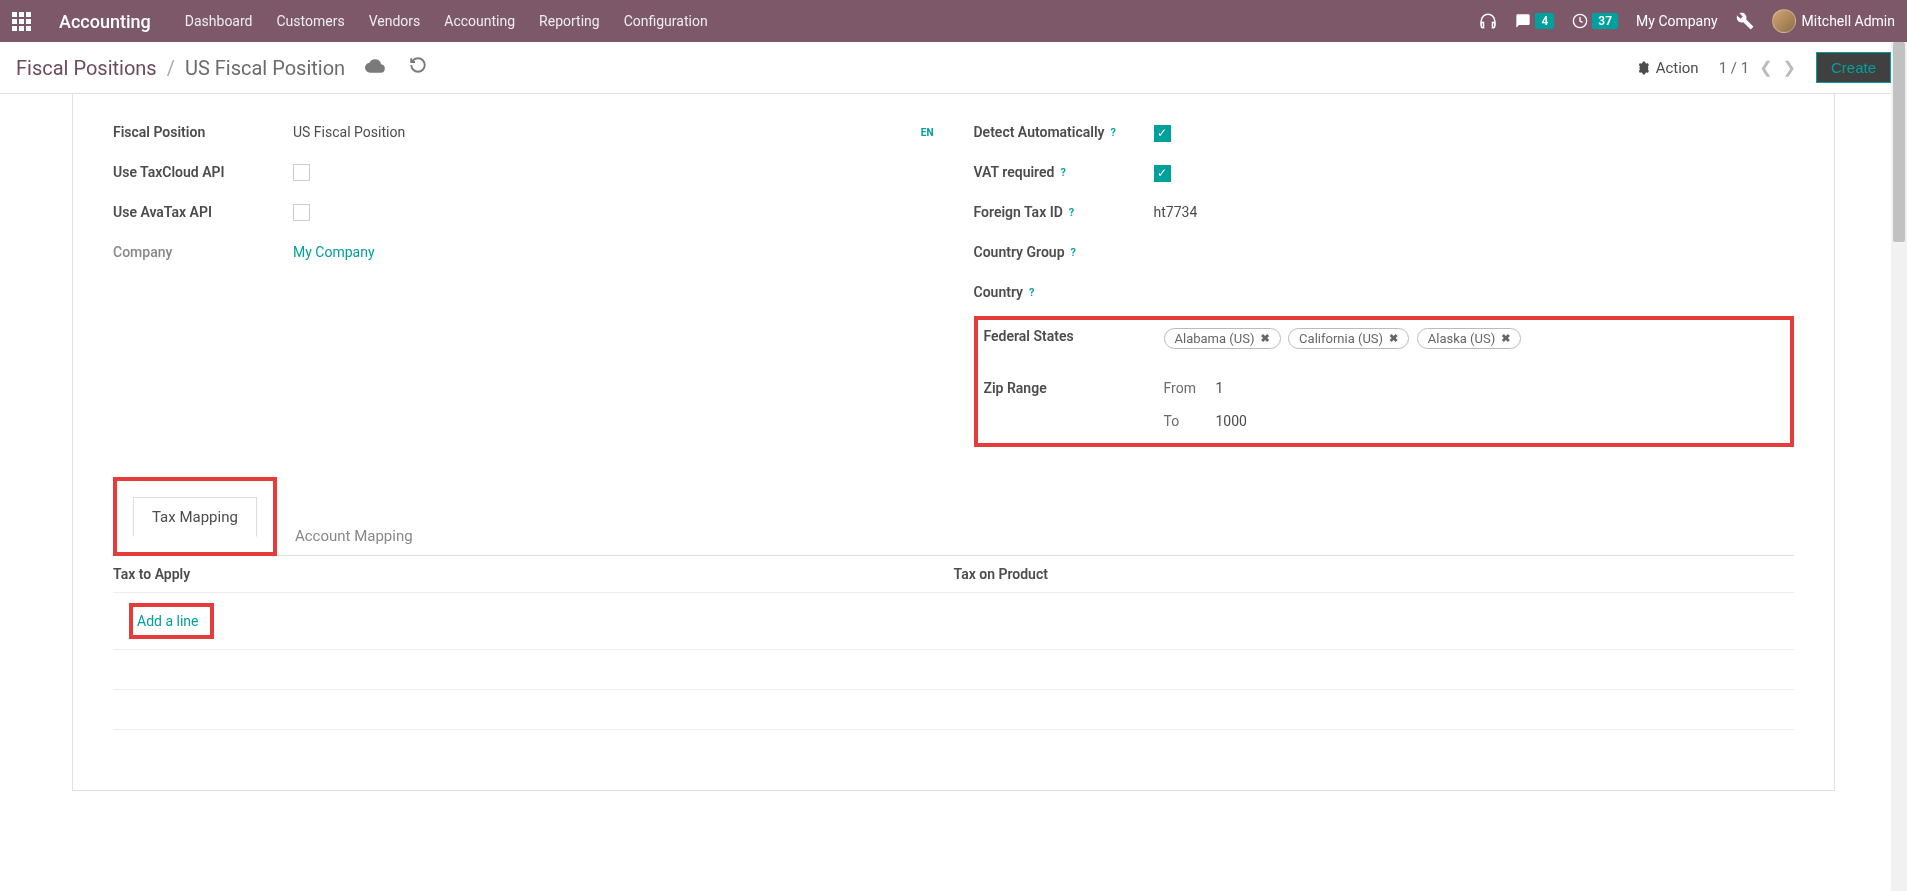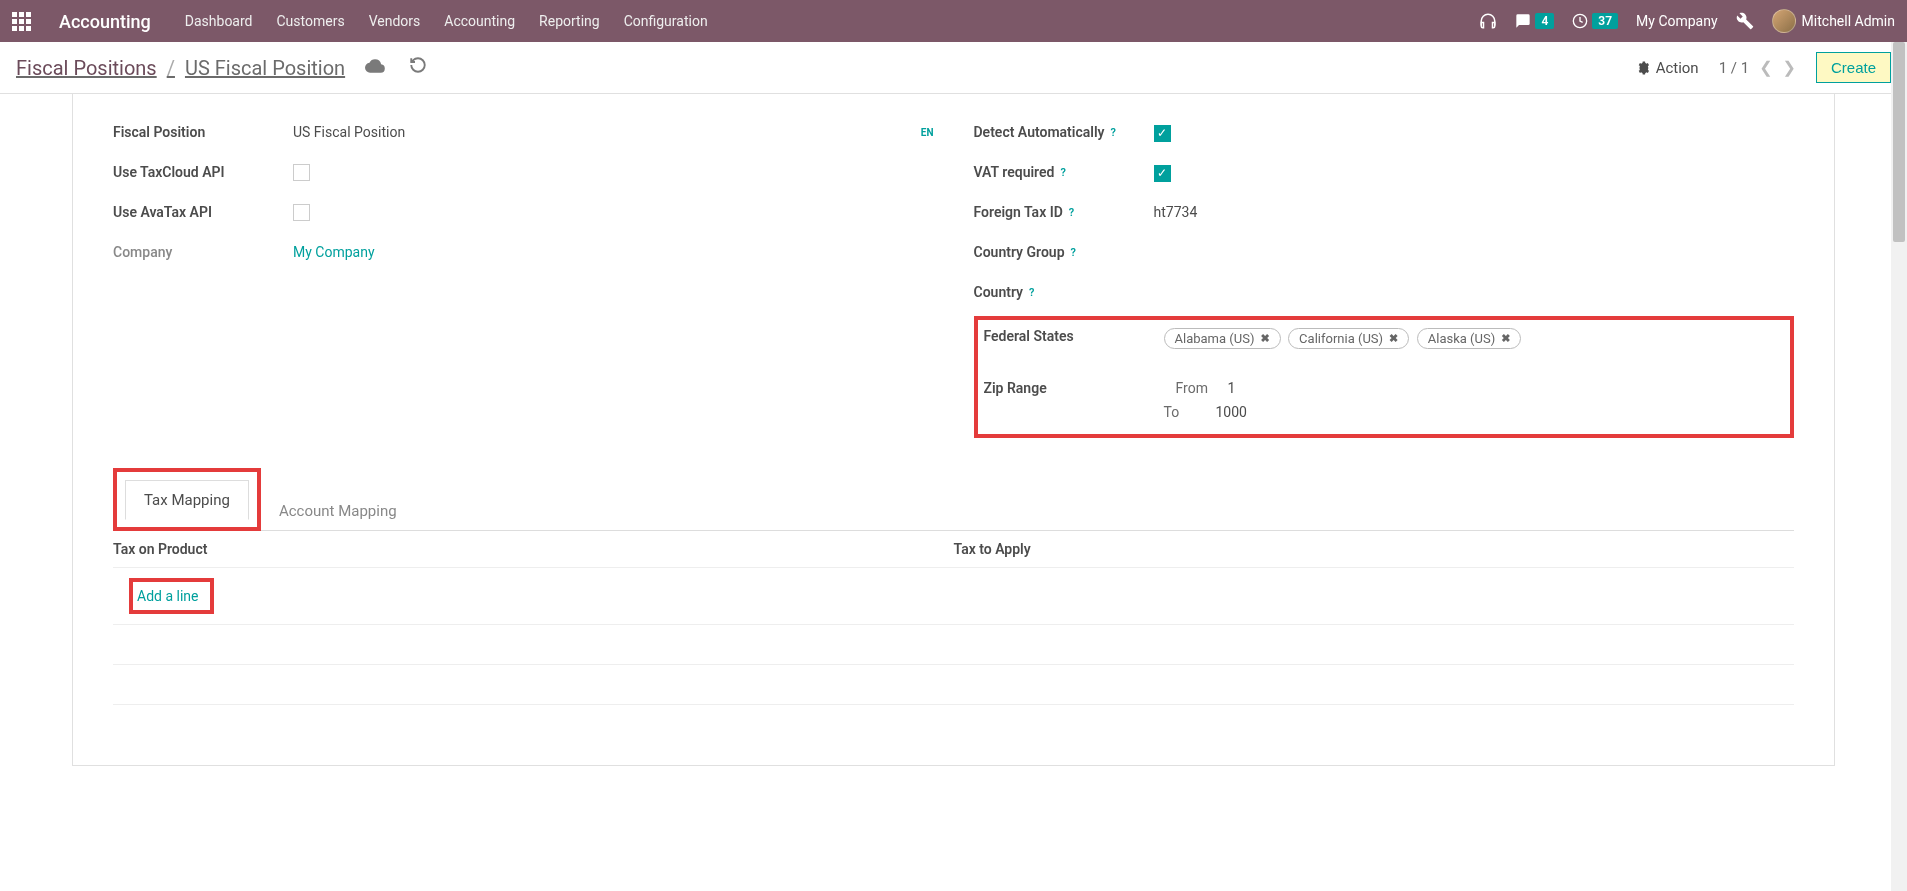"Fiscal Positions" .breadcrumb { text-decoration: underline -> none }
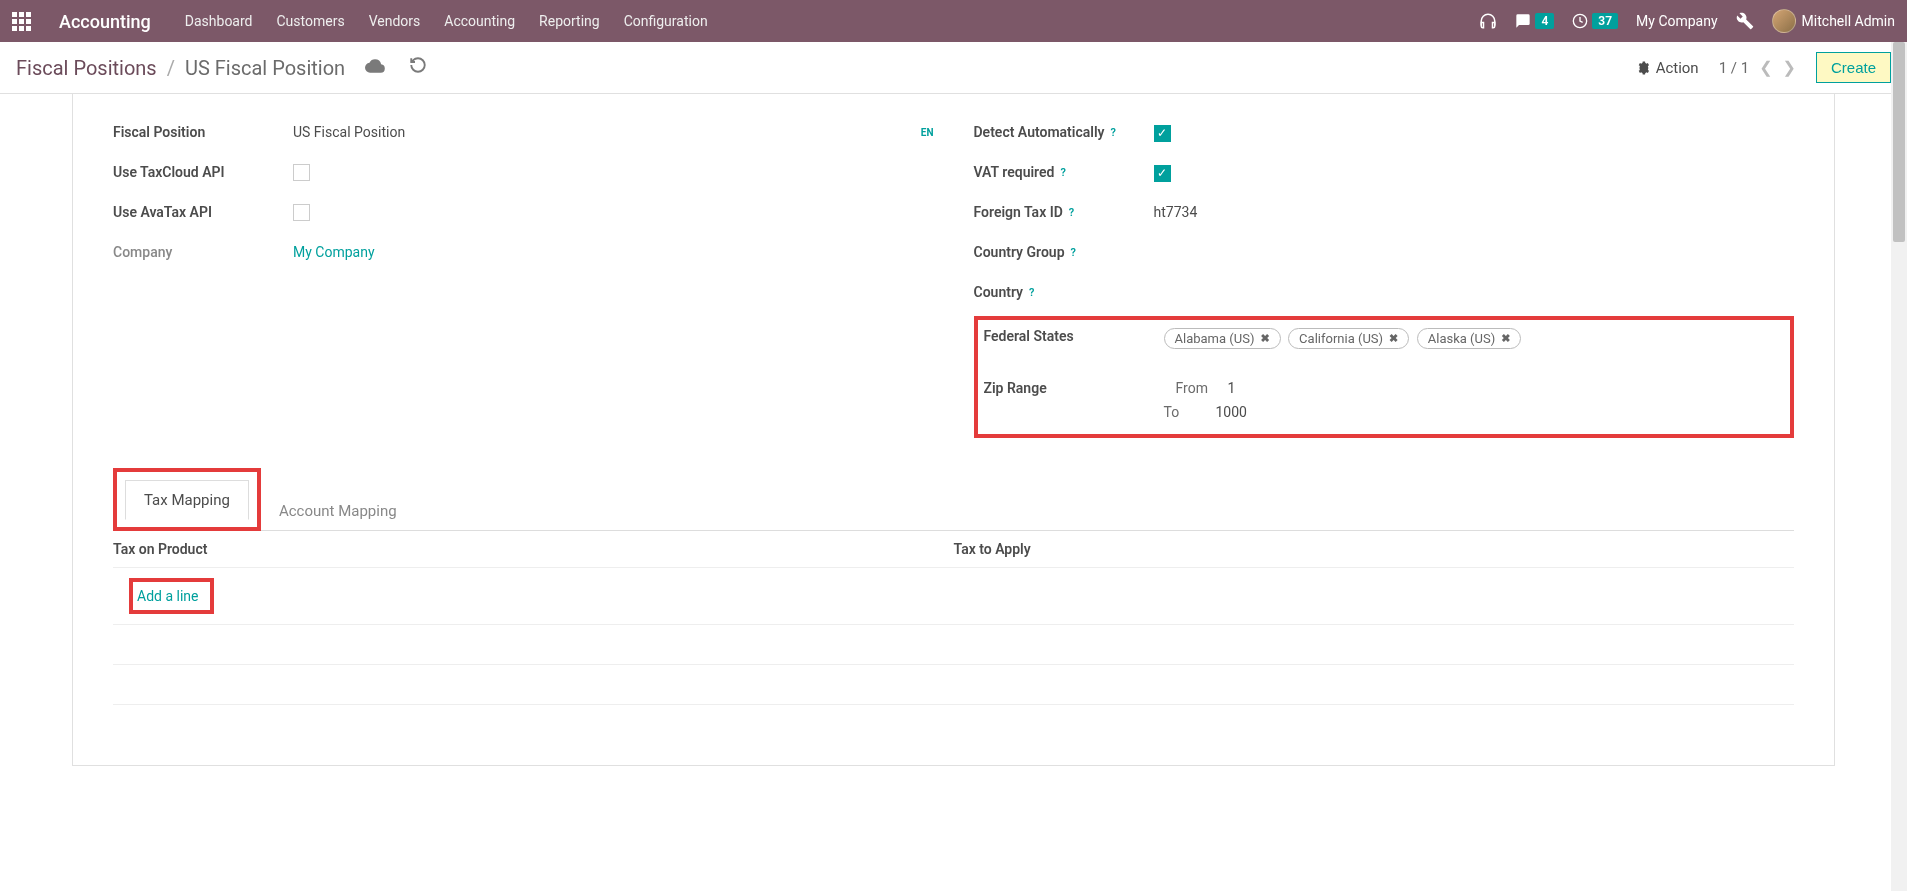"Create" .create-btn { background: #fef9c3 -> #404040 }
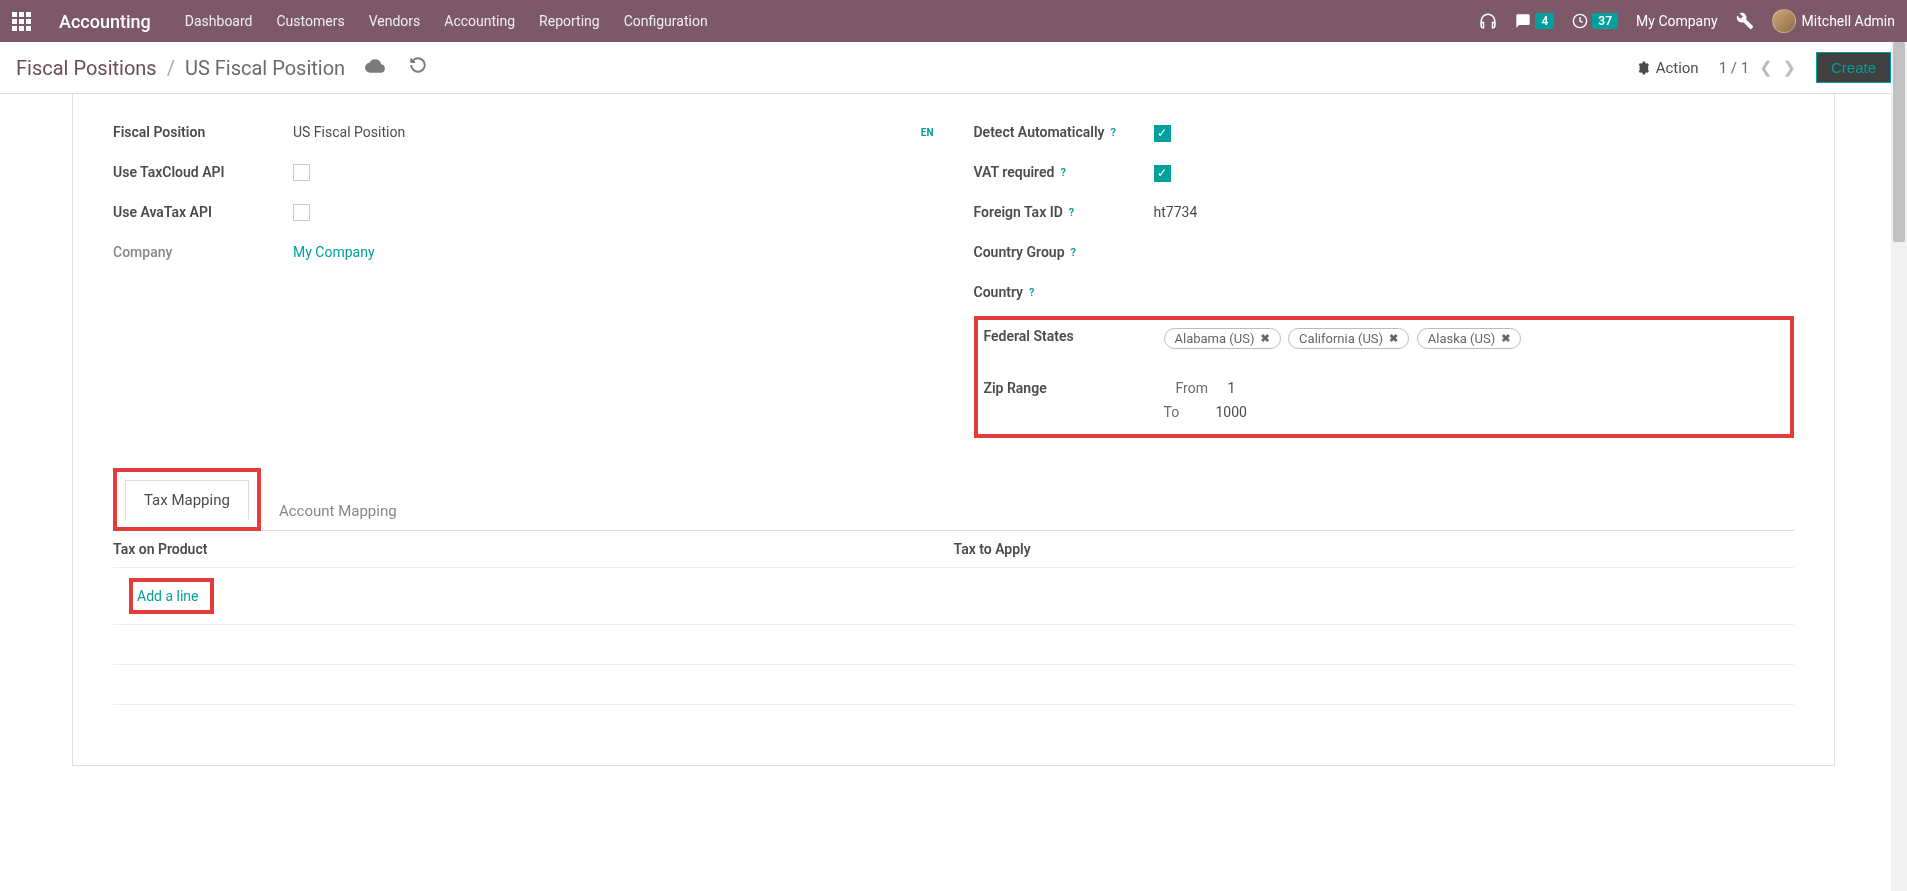"Zip Range" div.form-row { gap: 12px -> none; margin-bottom: 2px -> 11px }
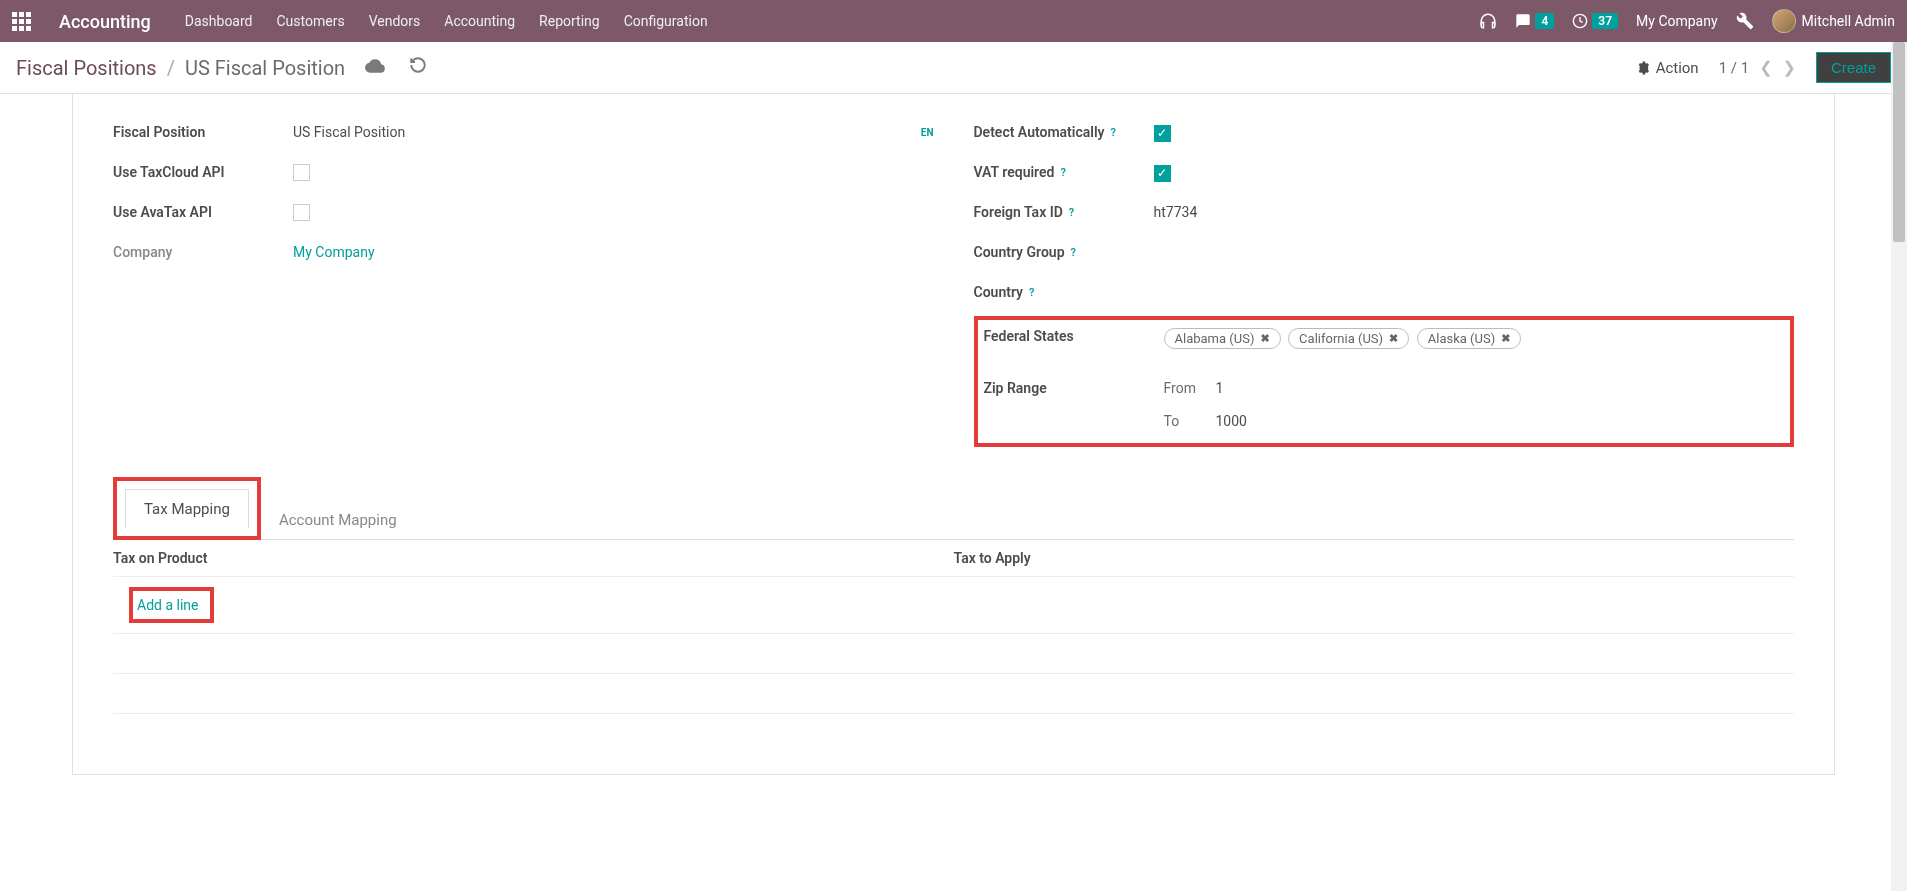"Tax Mapping" .red-outline-tab { padding: 8px -> 16px }
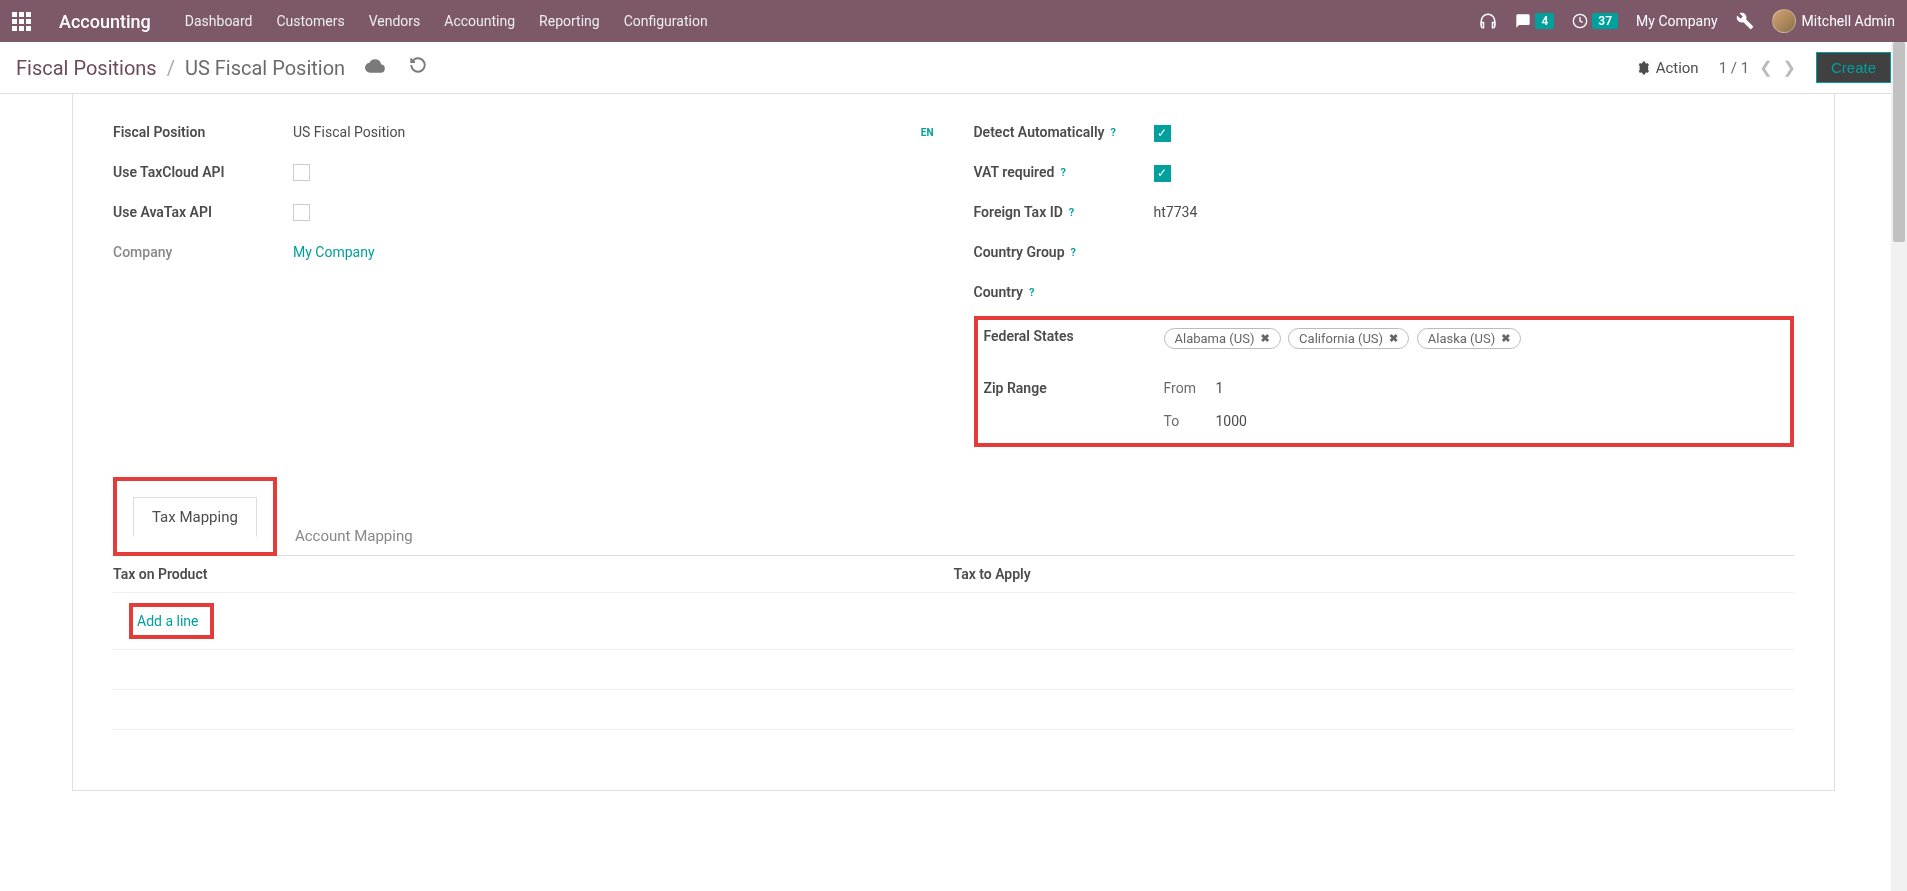"Tax on Product" div.th { order: before "Tax to Apply" -> after "Tax to Apply" }
